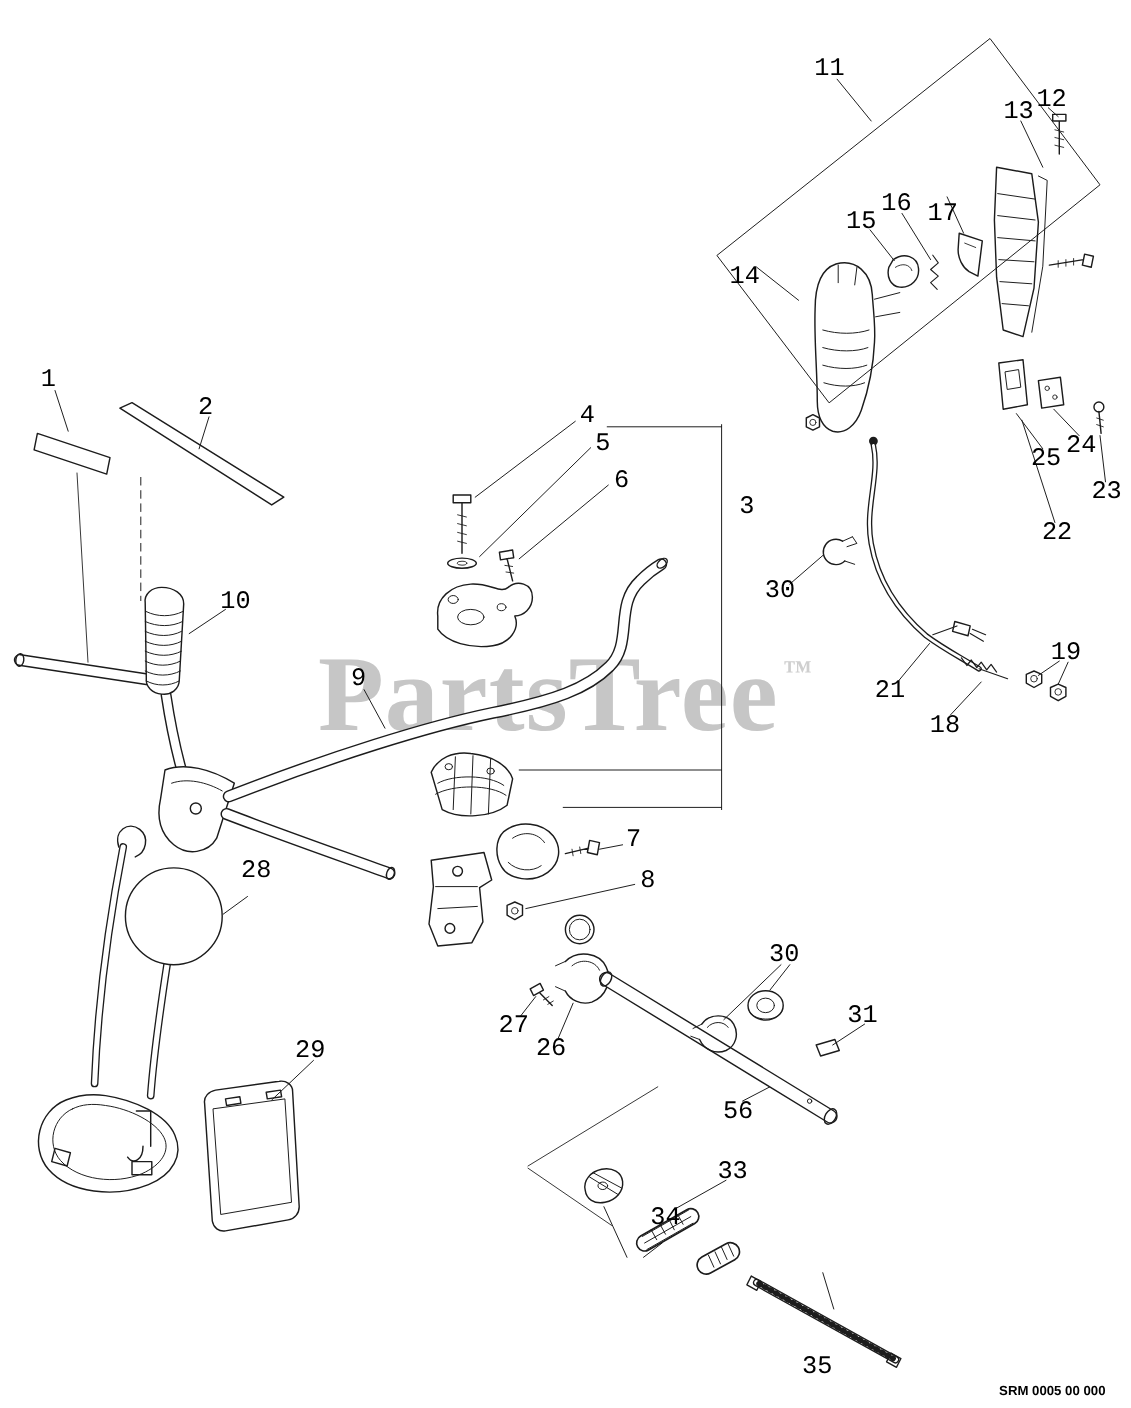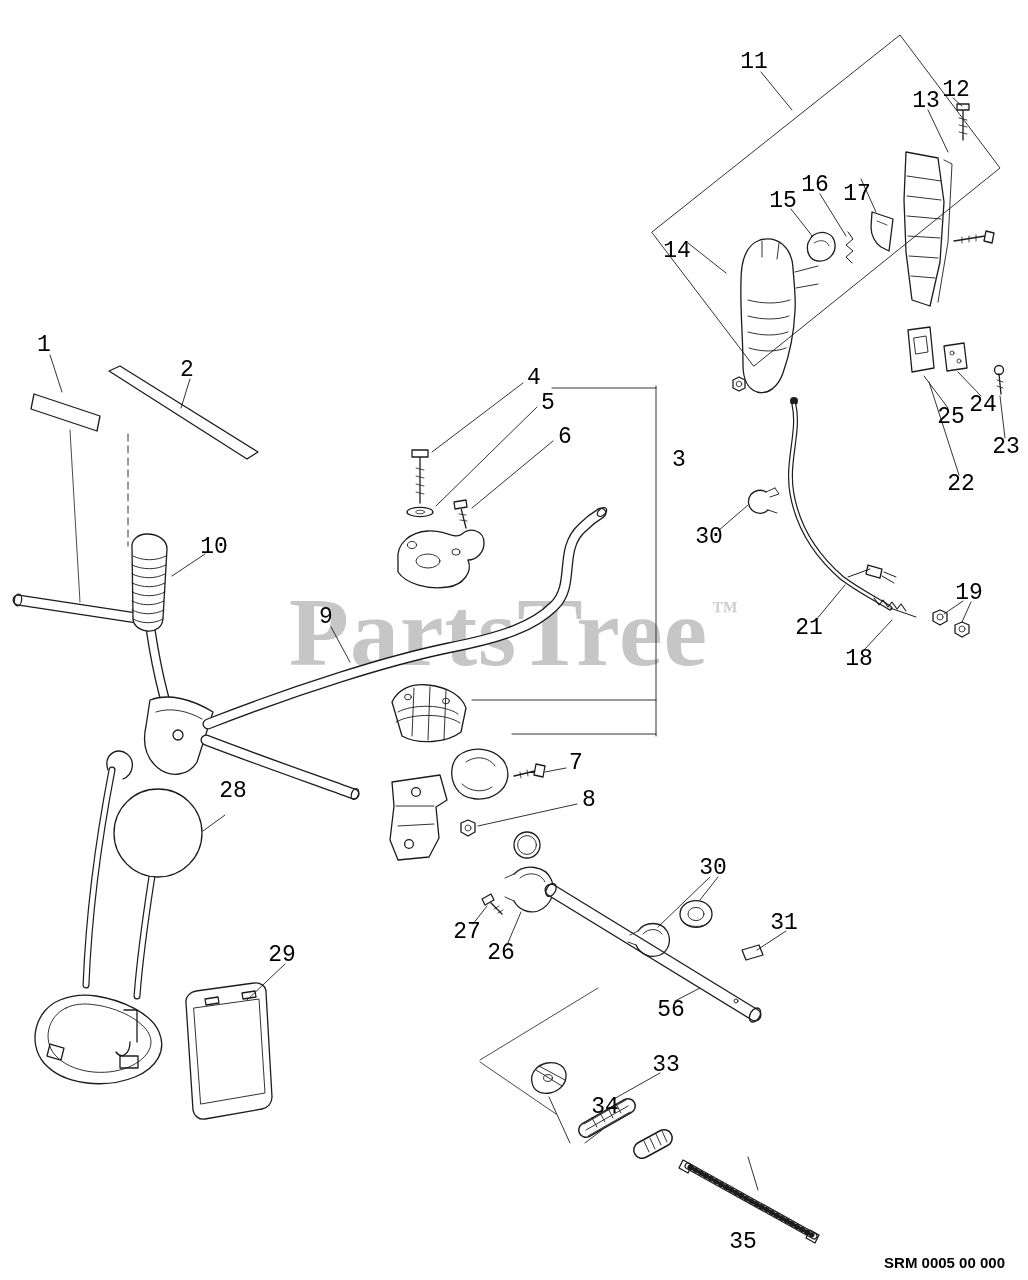"SRM 0005 00 000" .footer-code { font-size: 15px -> 12px }
